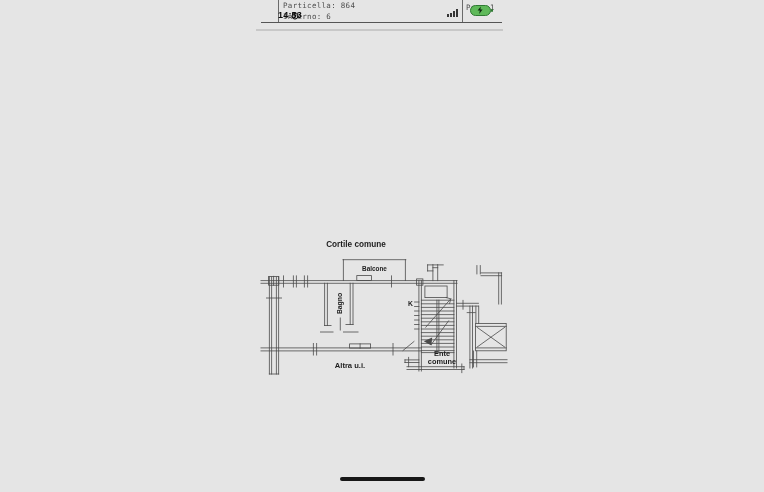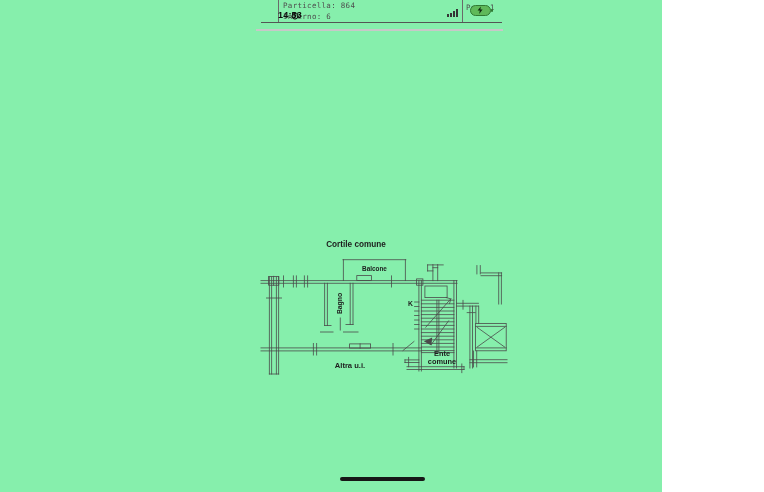"Particella: 864" .screen { background: #86efac -> #e5e5e5; width: 662px -> 764px }
